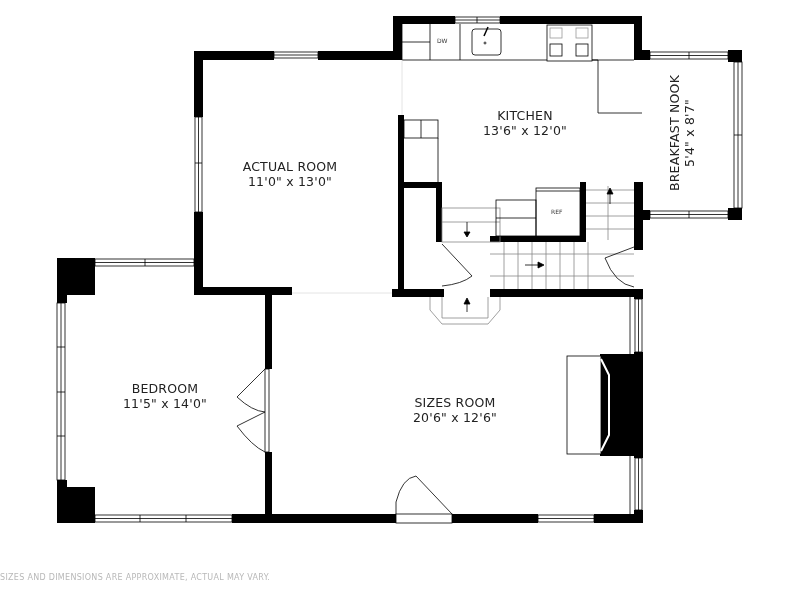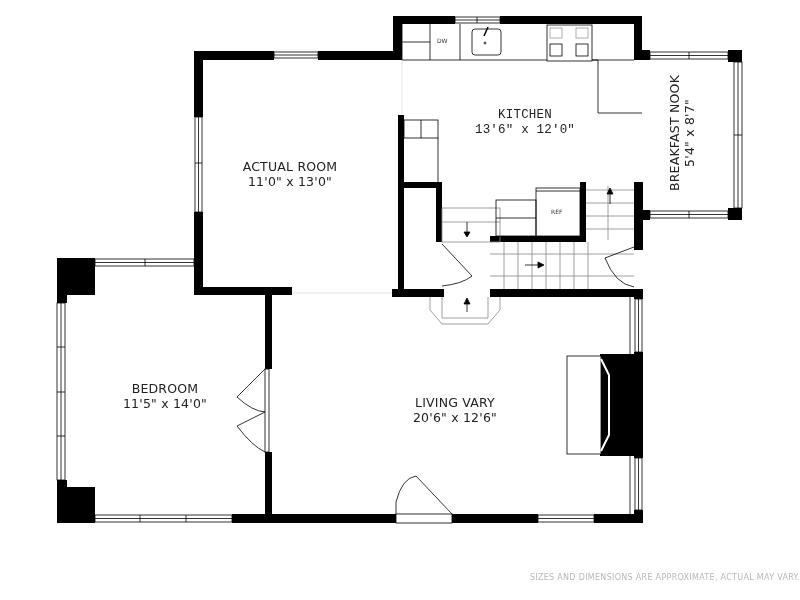"KITCHEN" div.room-label { font-family: Liberation Mono, monospace -> none }
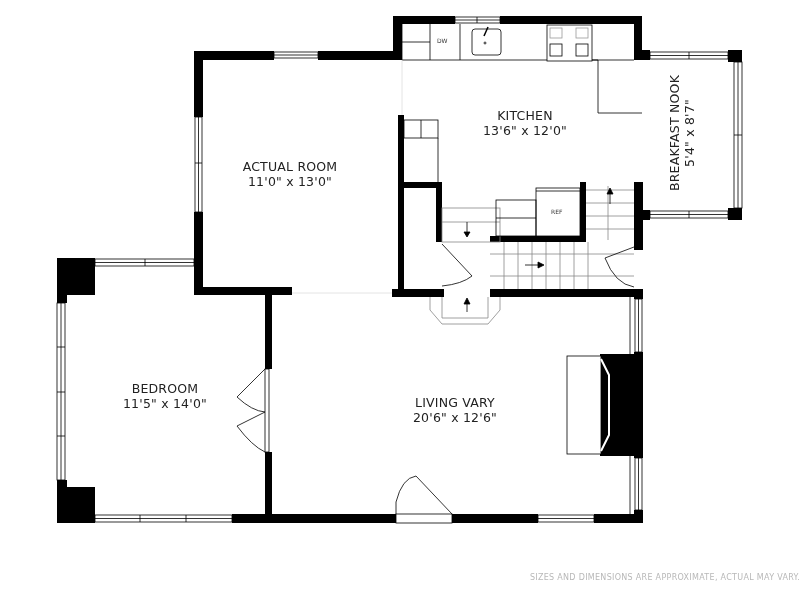"LIVING VARY" span.name { text: LIVING VARY -> SIZES ROOM }
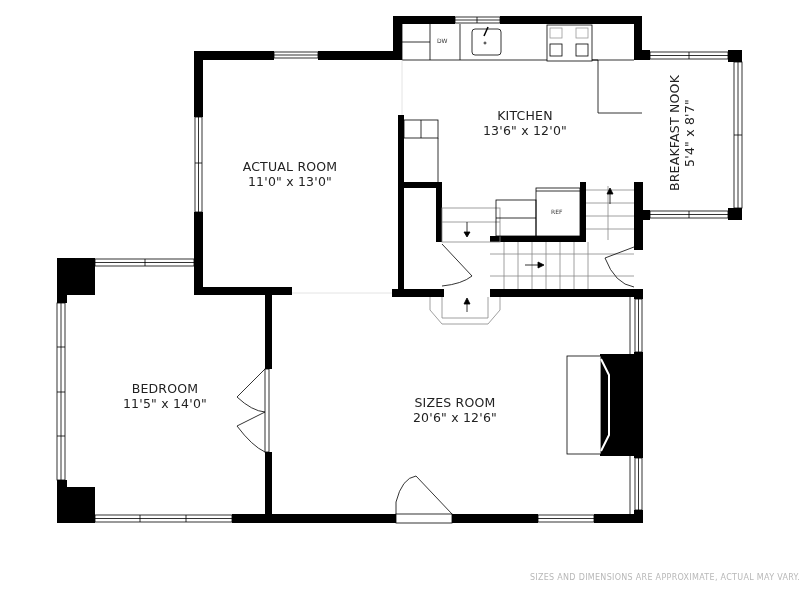"SIZES AND DIMENSIONS ARE APPROXIMATE," .disclaimer { text-align: right -> left }
